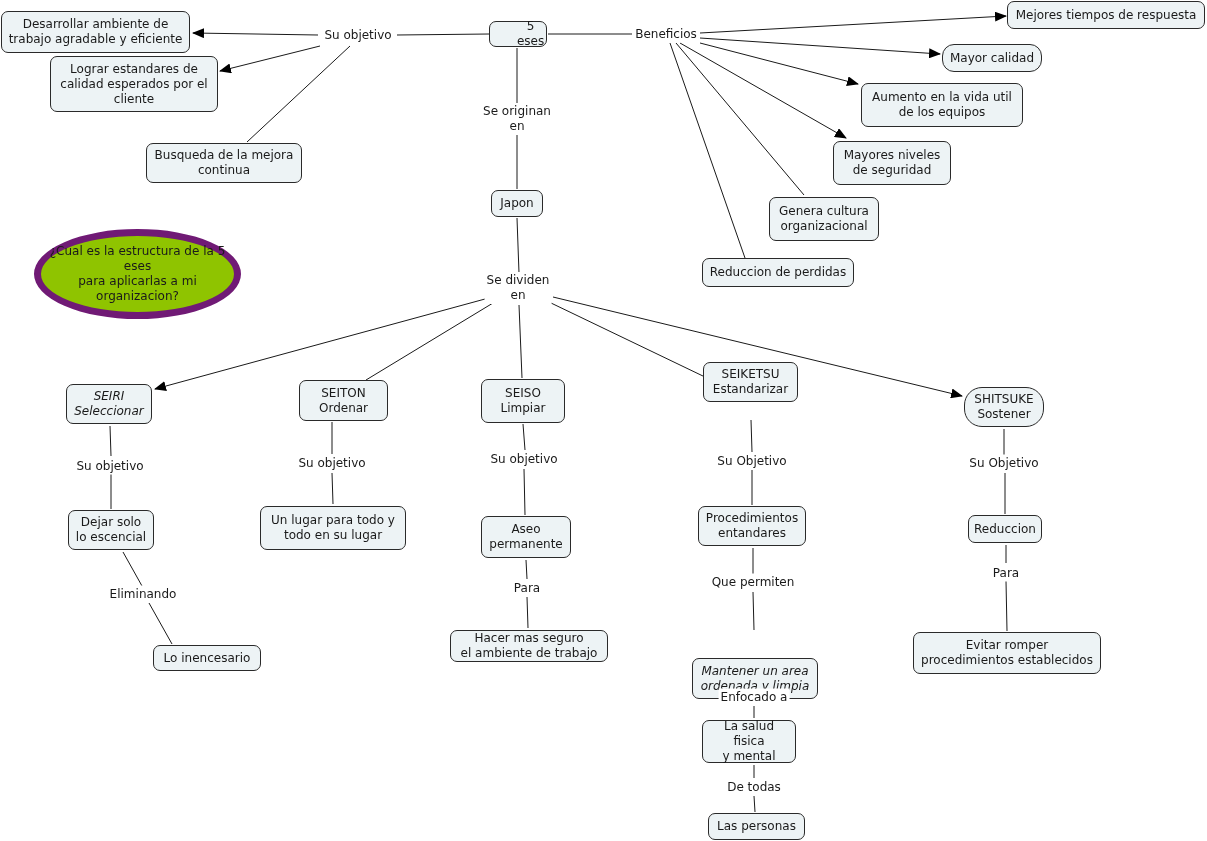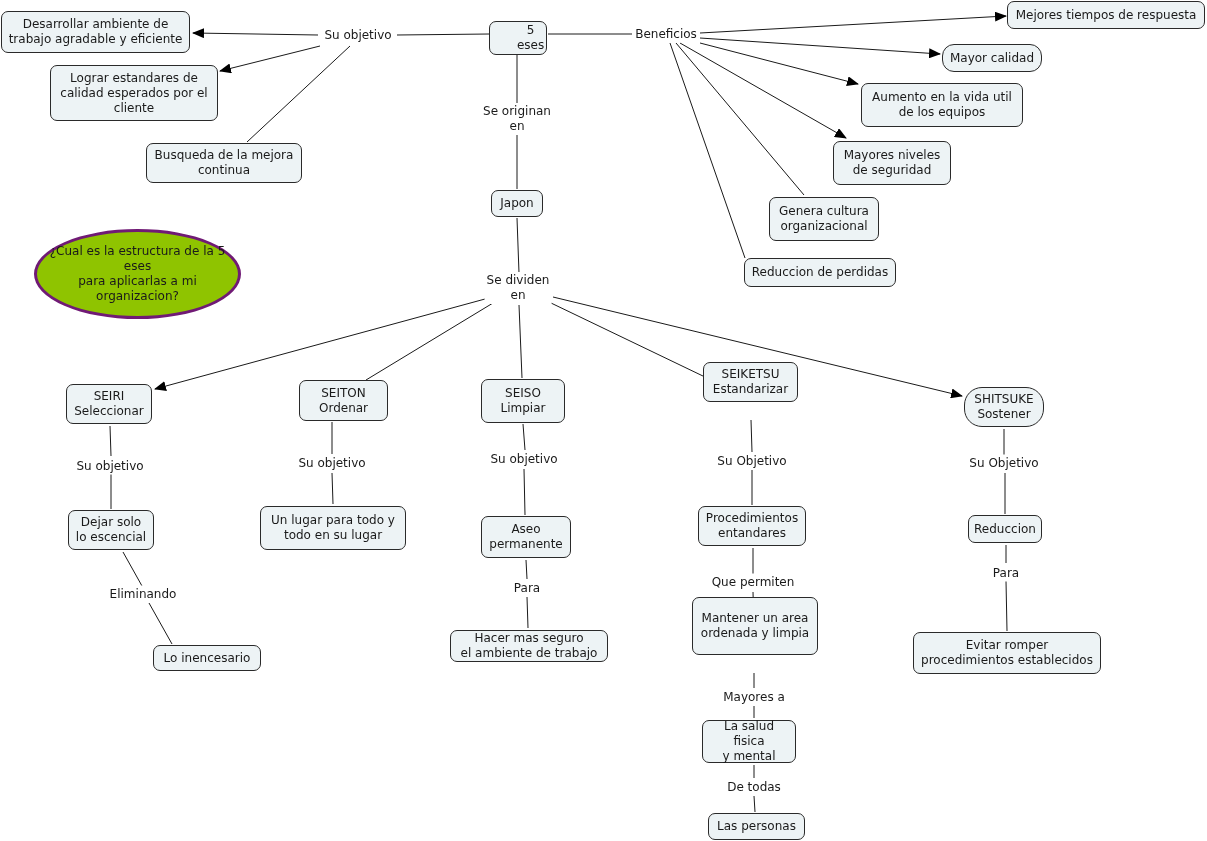"5 eses" div.node { height: 34px -> 26px }
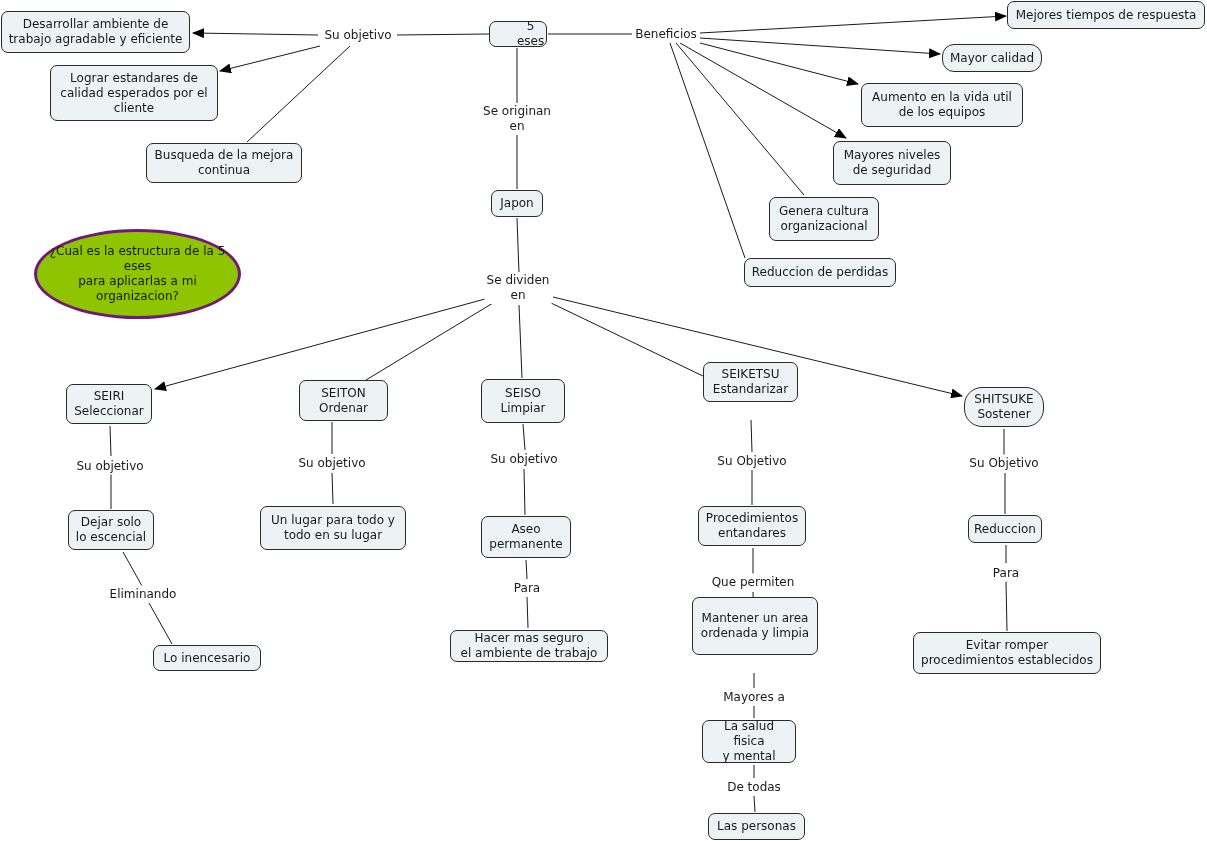"Lograr estandares de" div.node { top: 65px -> 56px }
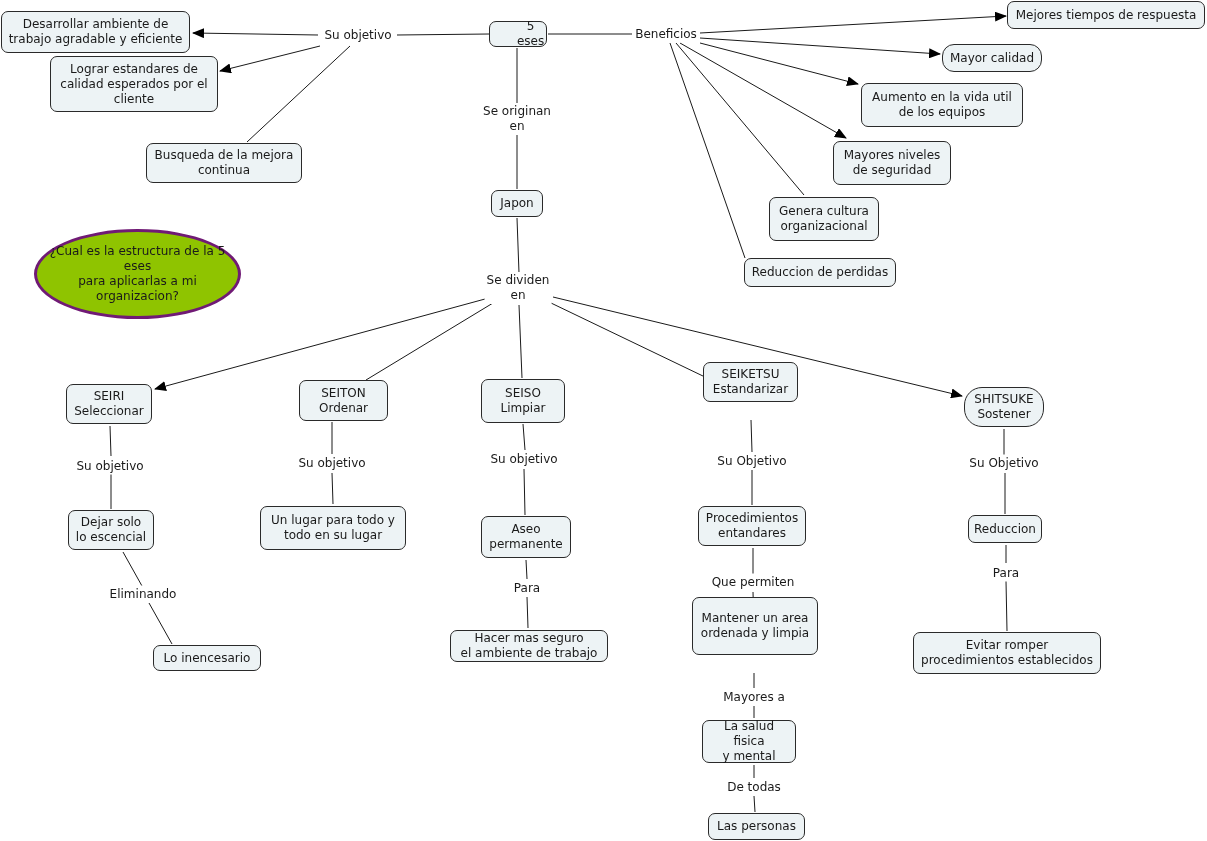"¿Cual es la estructura de" .ellipse { border: 3px solid #701a75 -> 7px solid #701a75 }
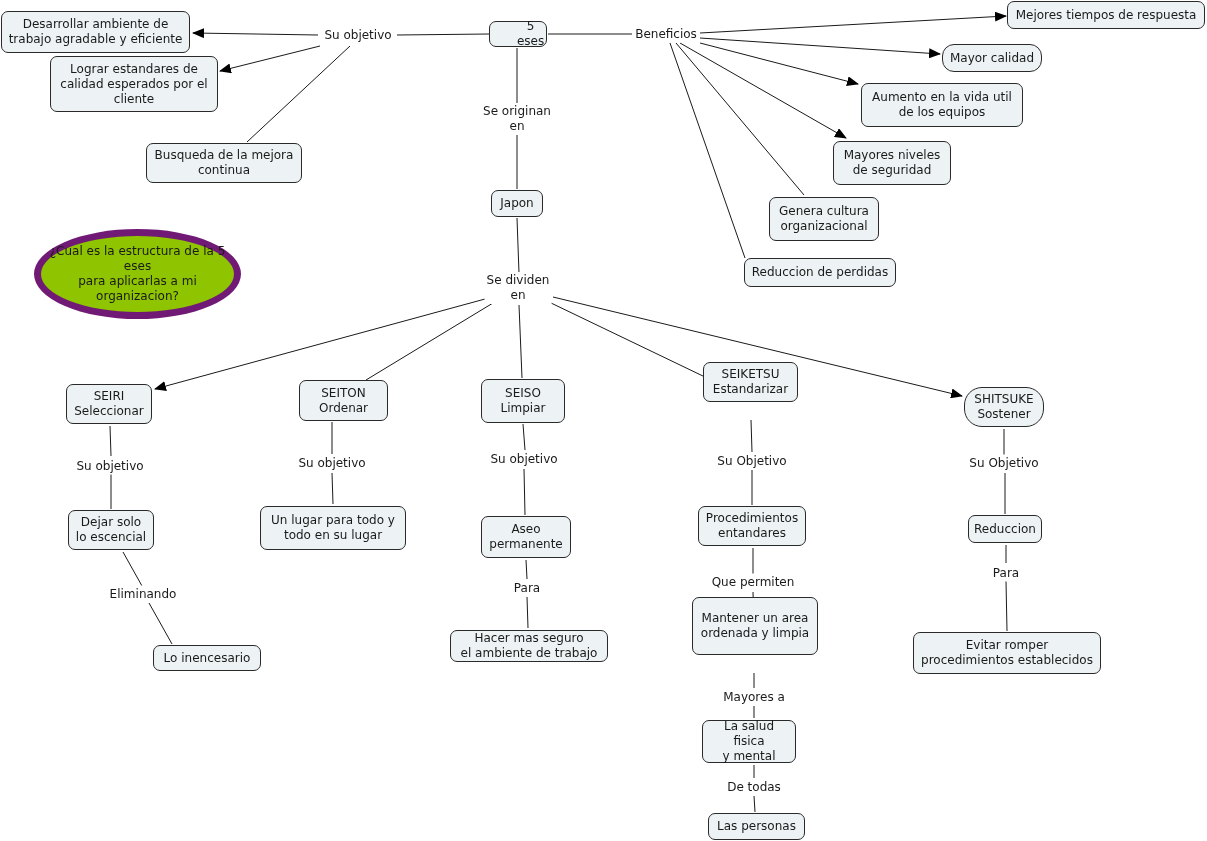"Reduccion de perdidas" div.node { margin-left: 42px -> none }
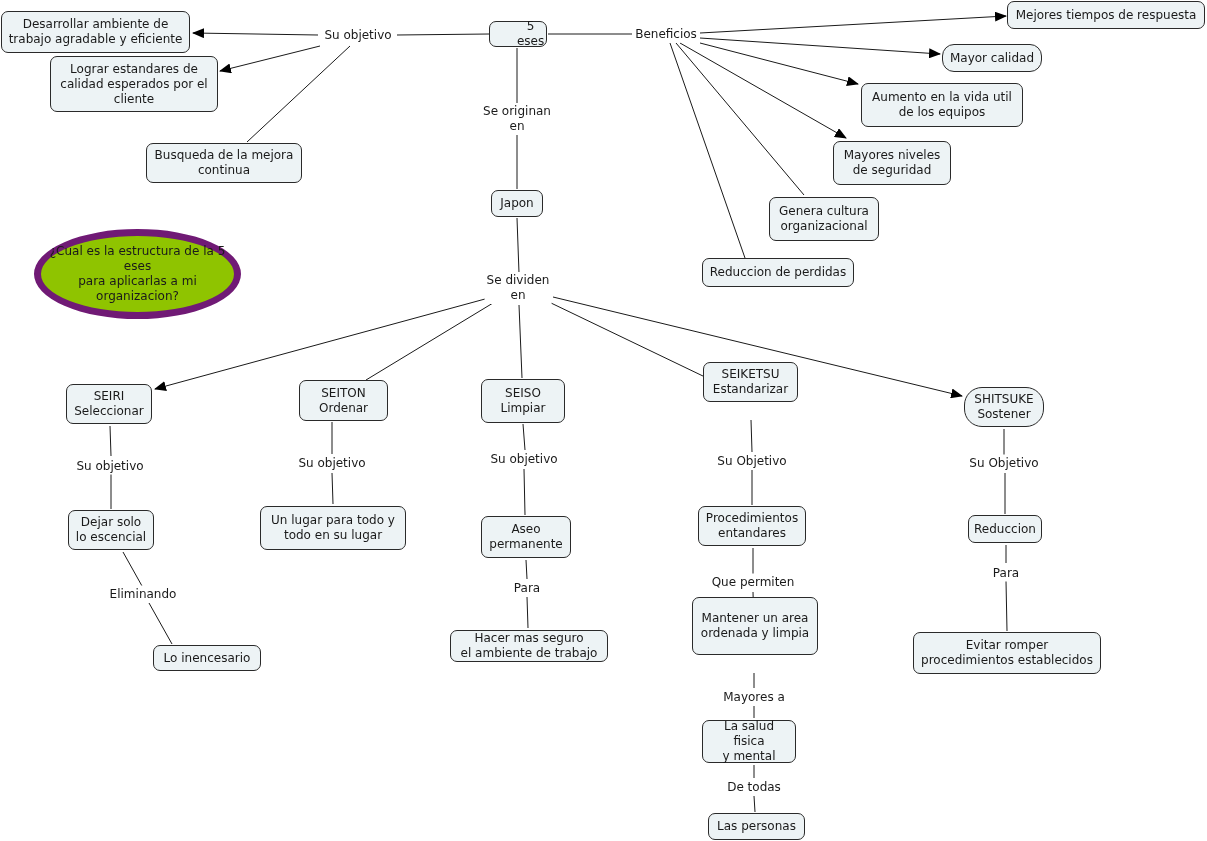"SEIRI" div.node { font-style: none -> italic }
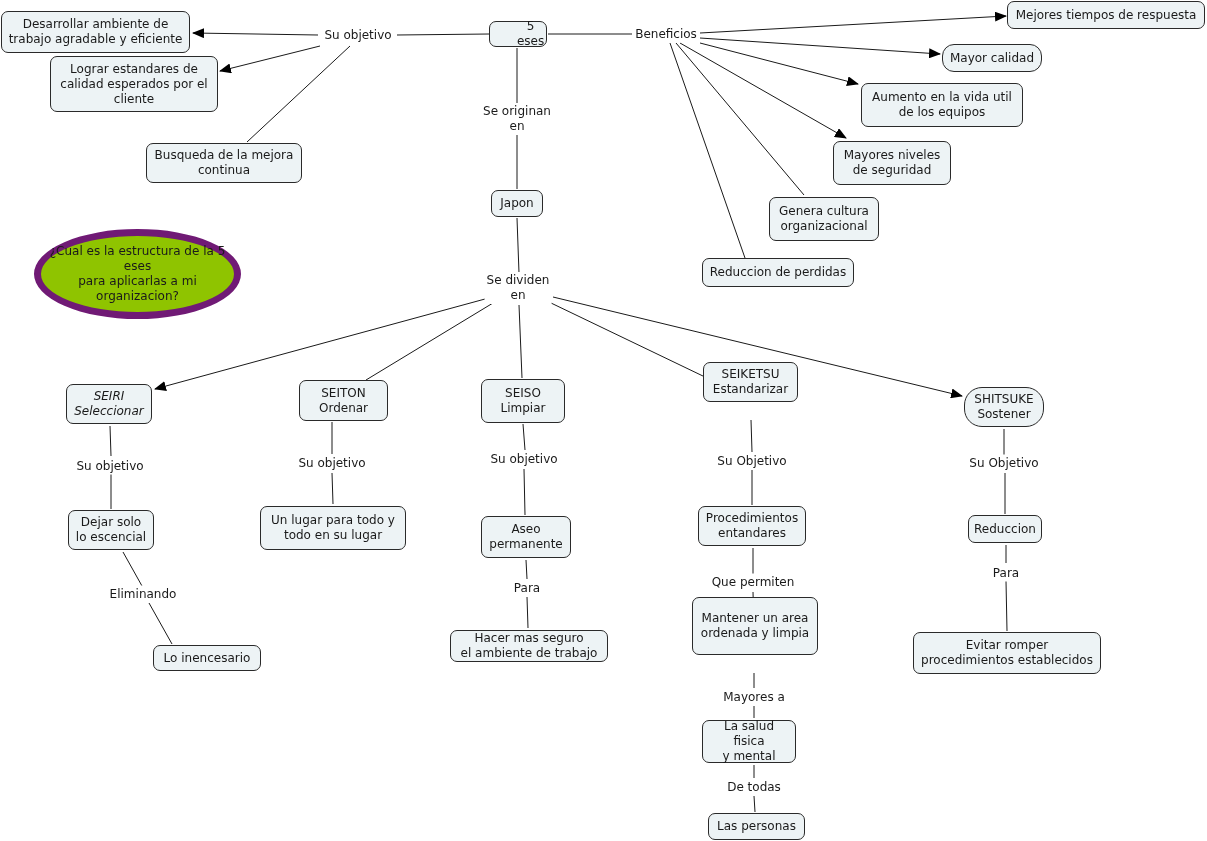"Mantener un area" div.node { font-style: none -> italic; height: 58px -> 41px; top: 597px -> 658px }
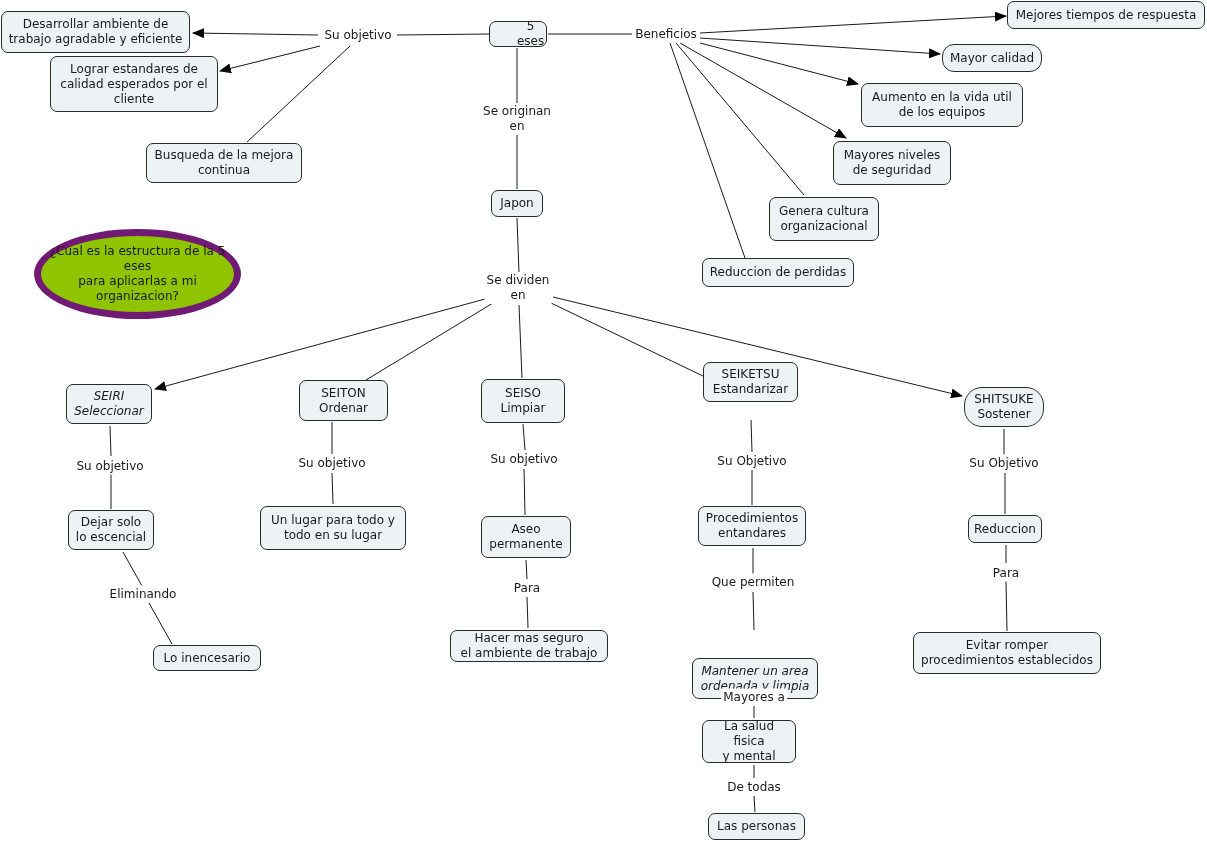"Mayores a" div.lbl { text: Mayores -> Enfocado }
